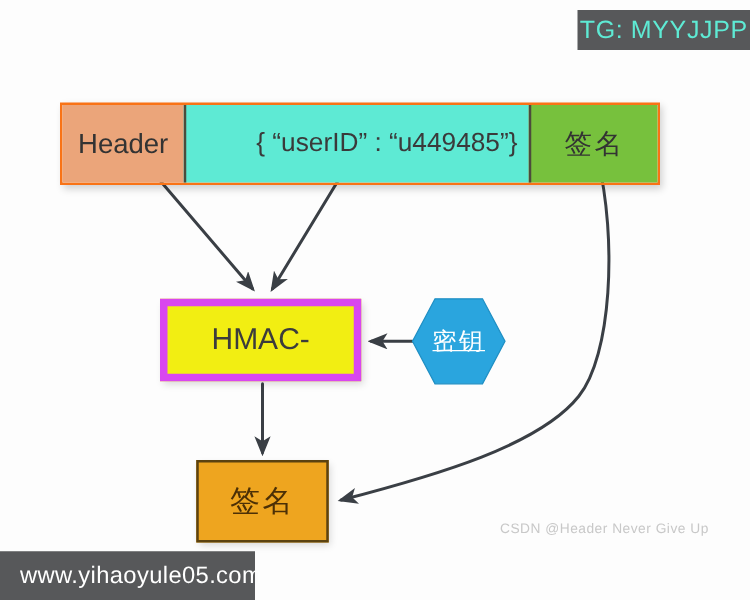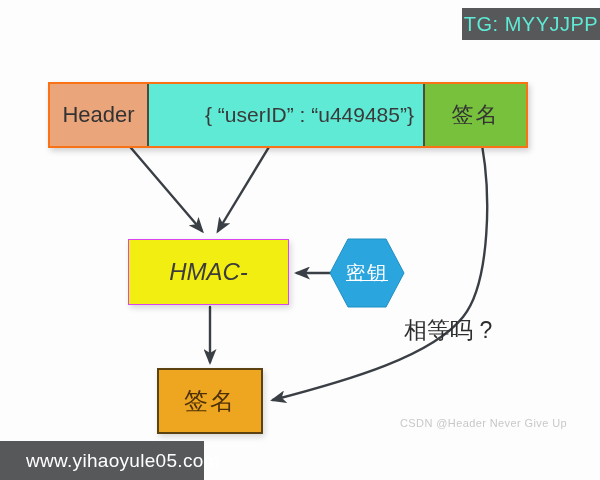"HMAC-" .hmac-box { border: 1px solid #d946ef -> 6px solid #d946ef; font-style: italic -> none }
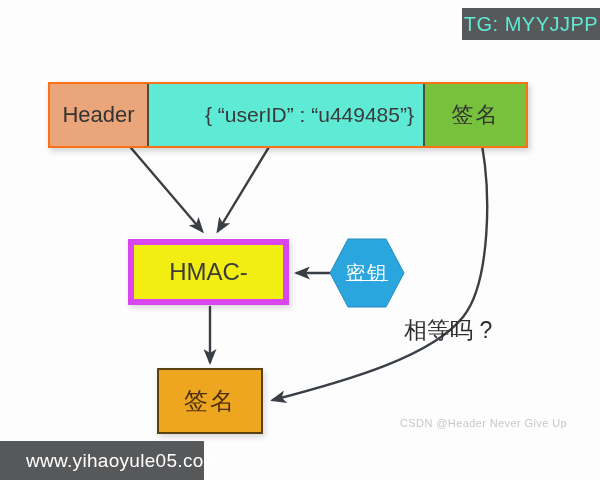"相等吗 ?" div.compare-label { html: <div>相等吗 ?</div> -> none }
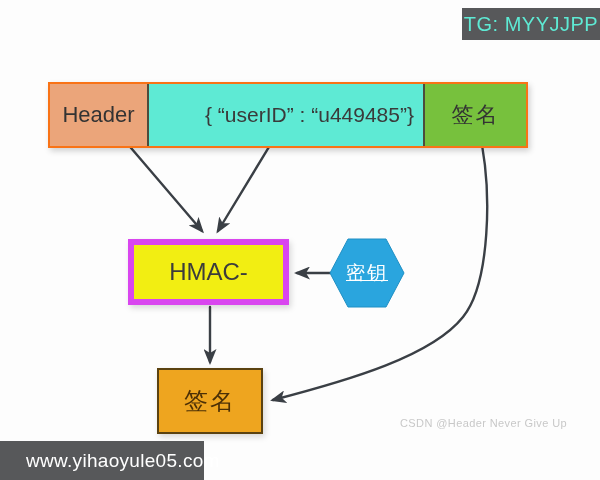"www.yihaoyule05.com" .url-bar { padding-left: 26px -> 16px }
